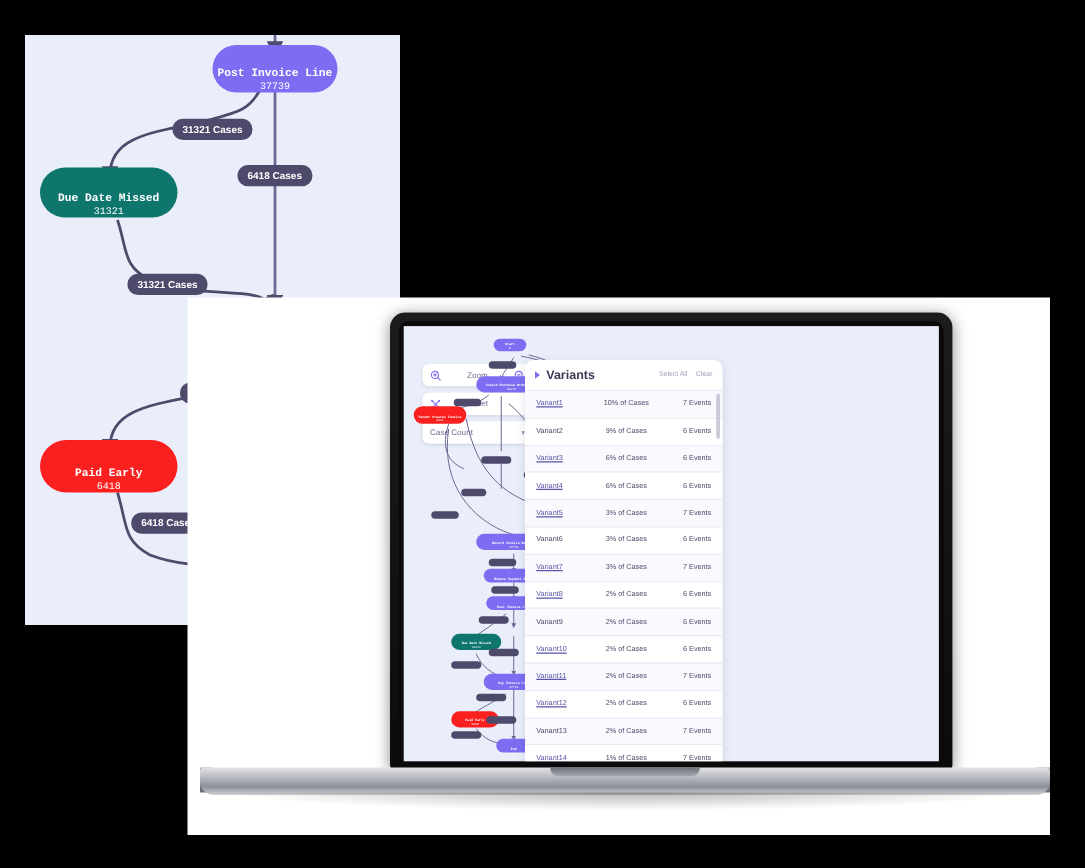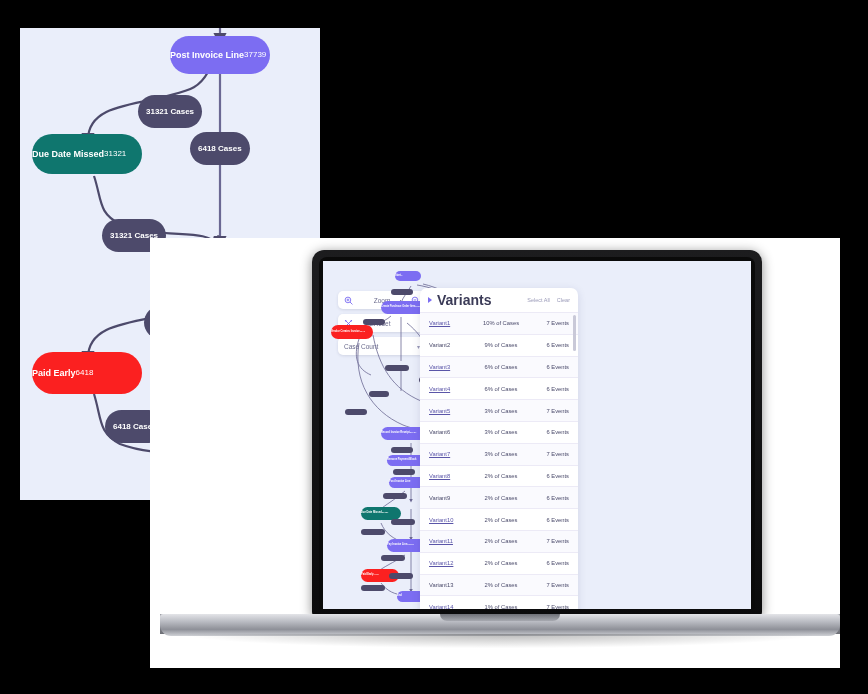"Post Invoice Line" .gnode { flex-direction: row -> column; font-family: none -> Liberation Mono, monospace; justify-content: flex-start -> flex-end }
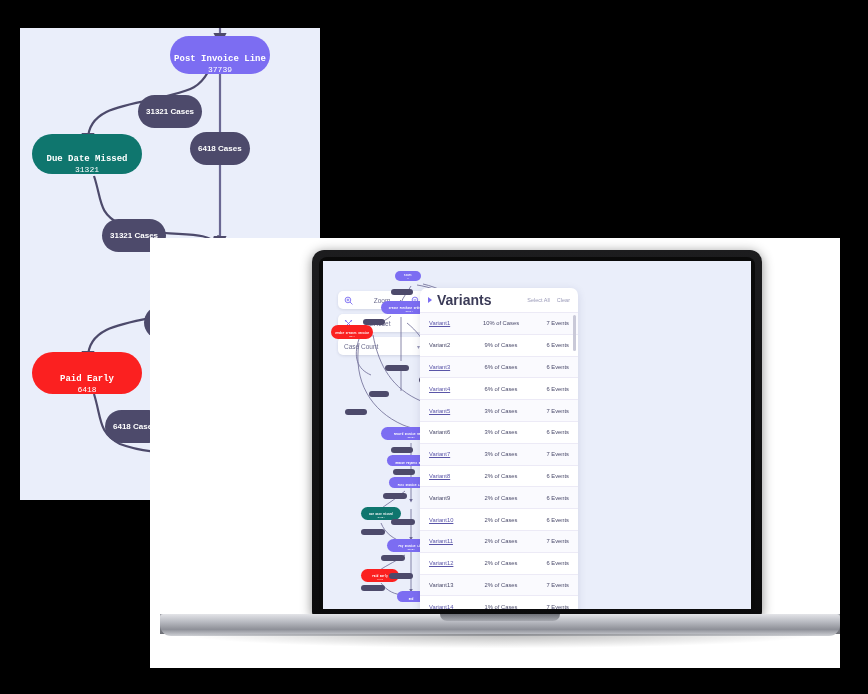"31321 Cases" #front .glabel { height: 33px -> 17px }
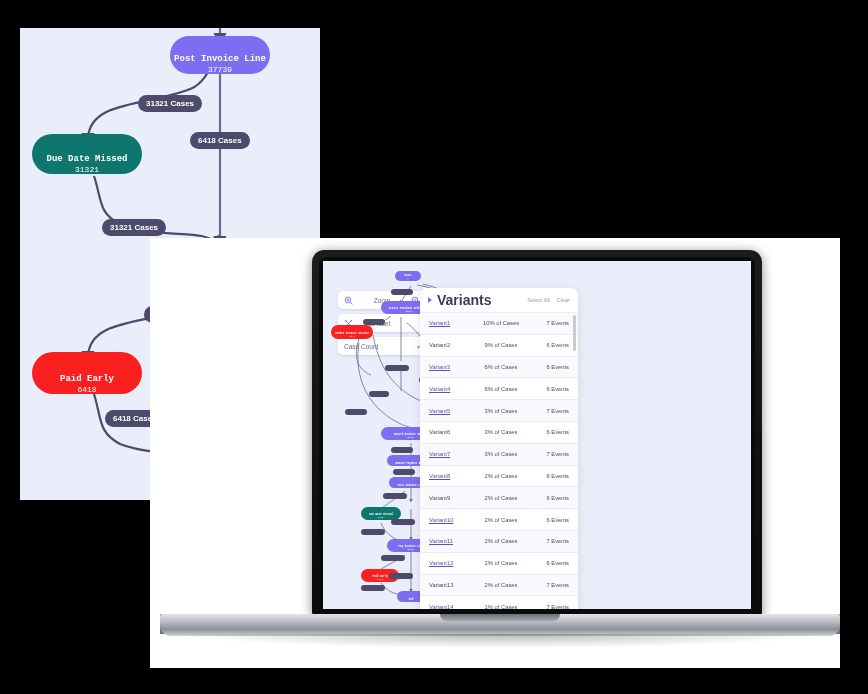"Variants" #v-title { font-size: 14px -> 10px }
